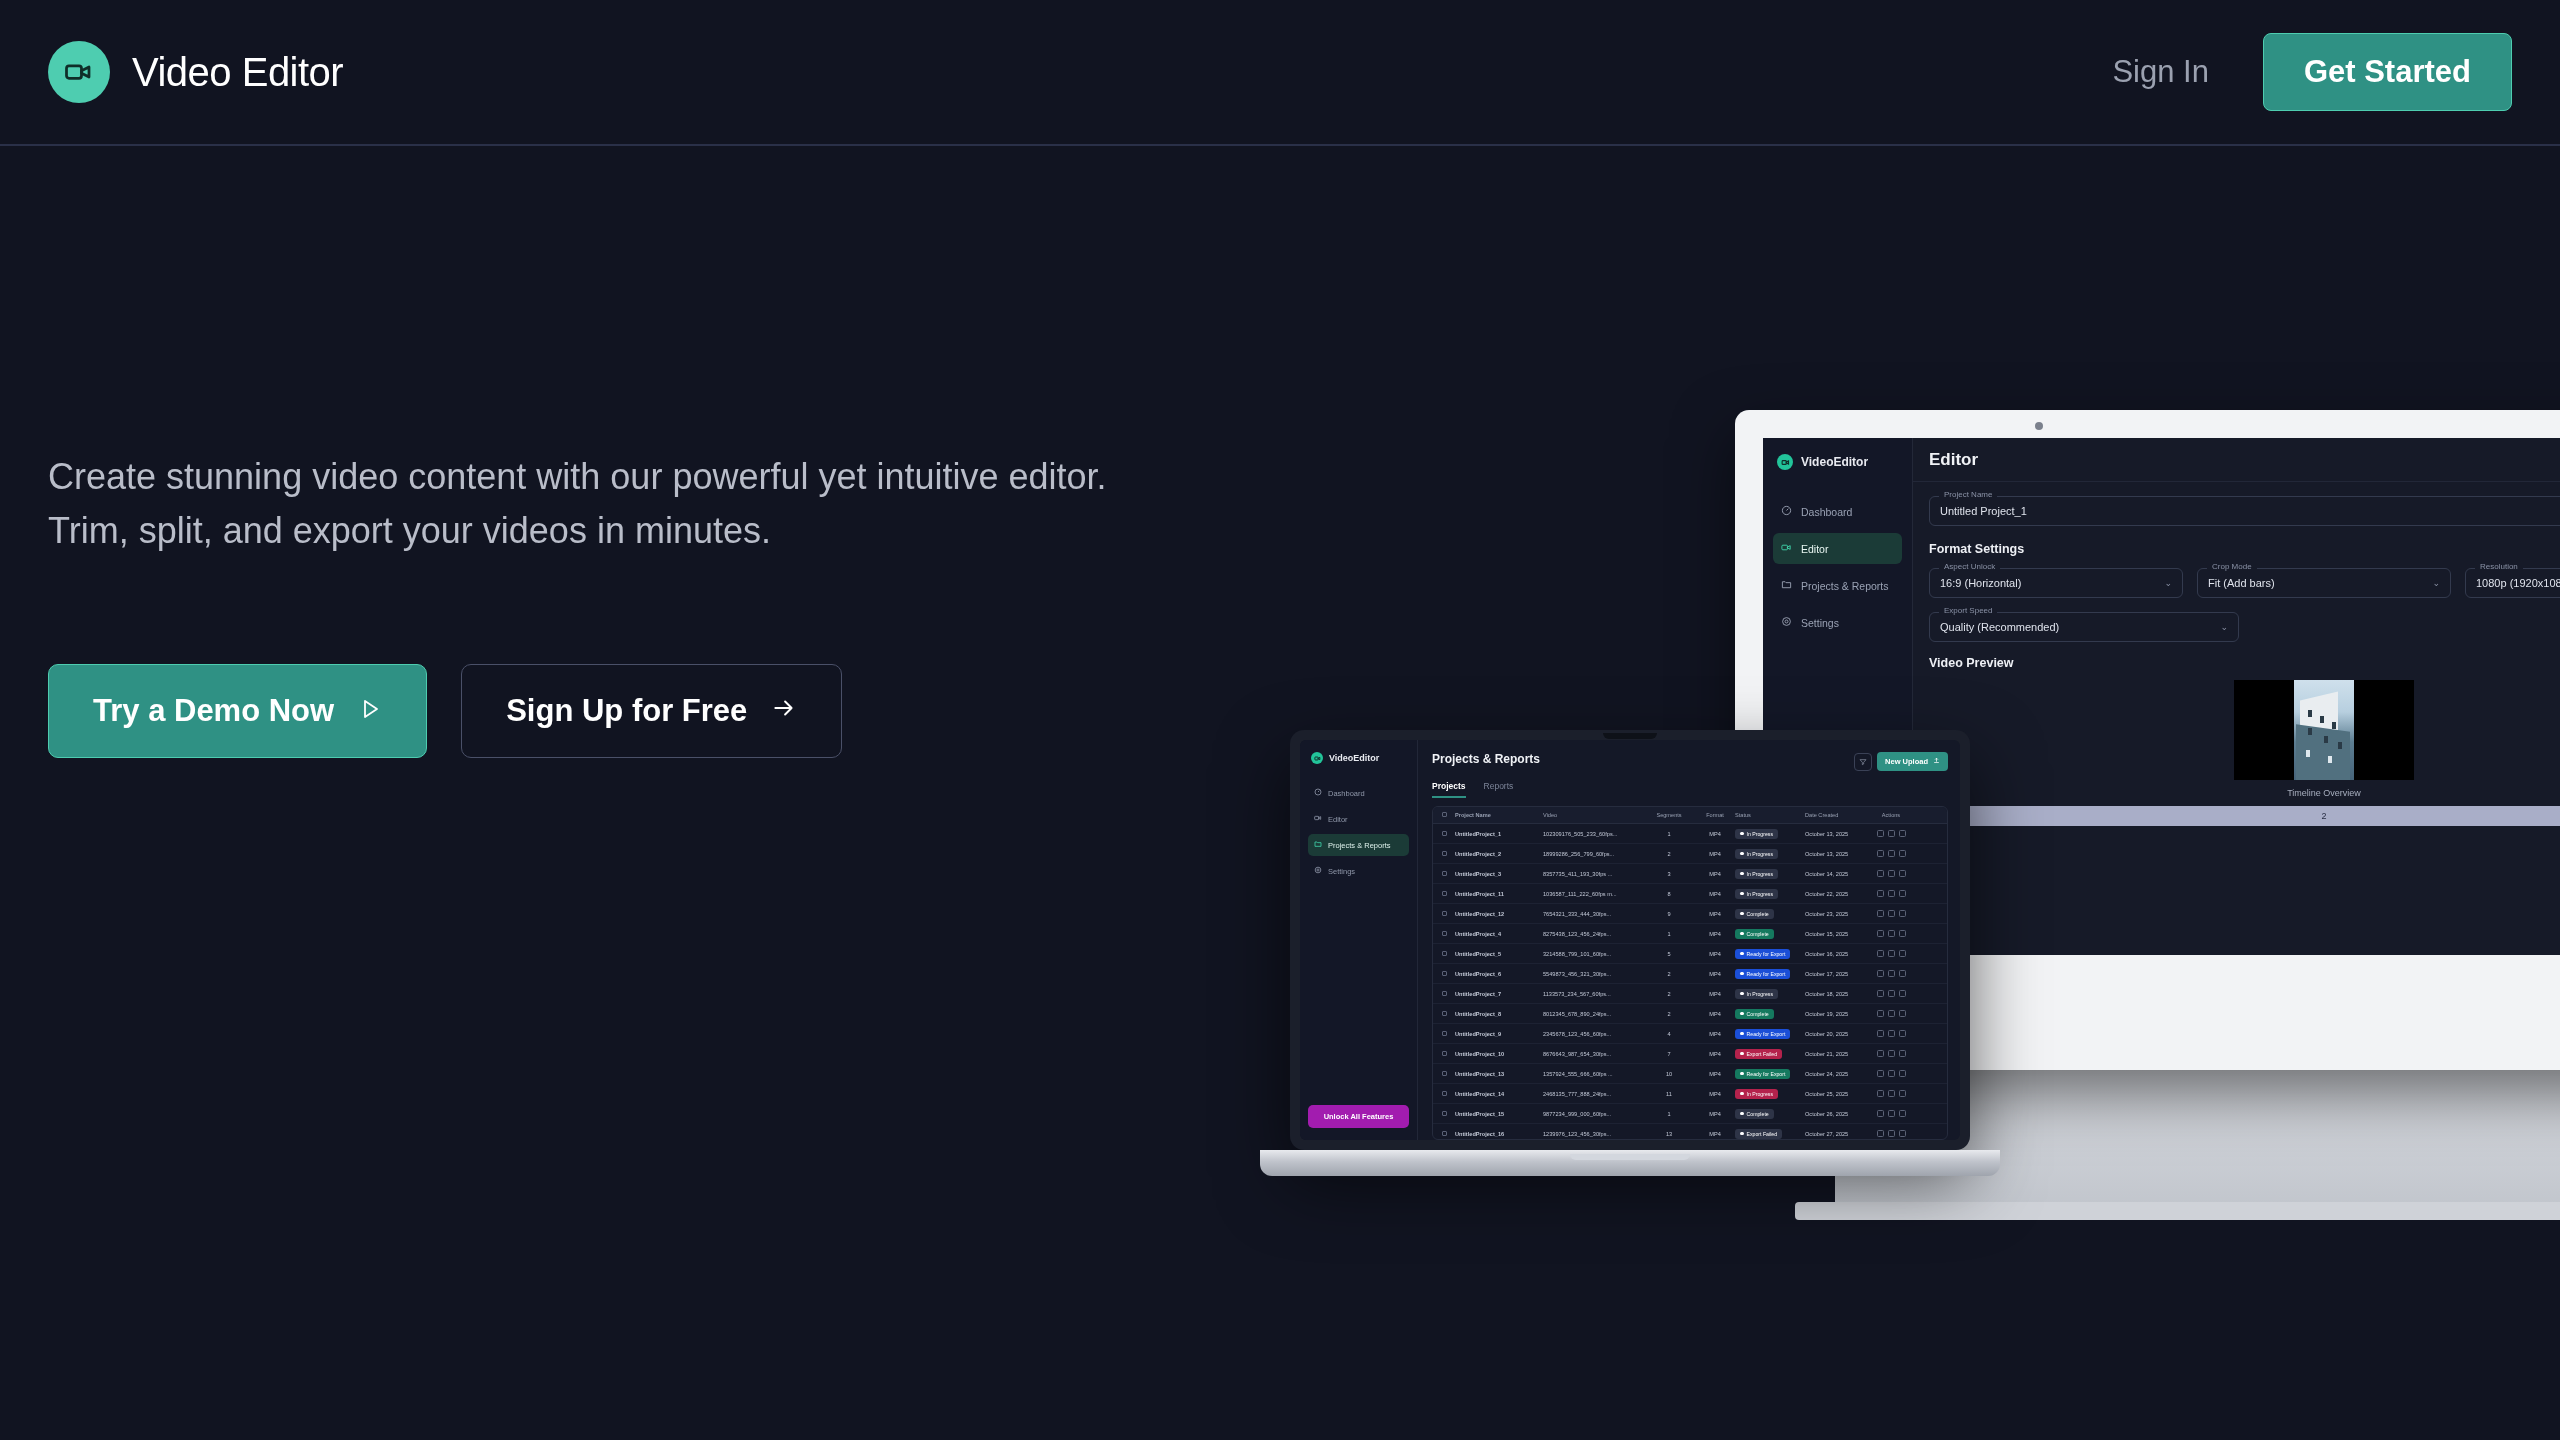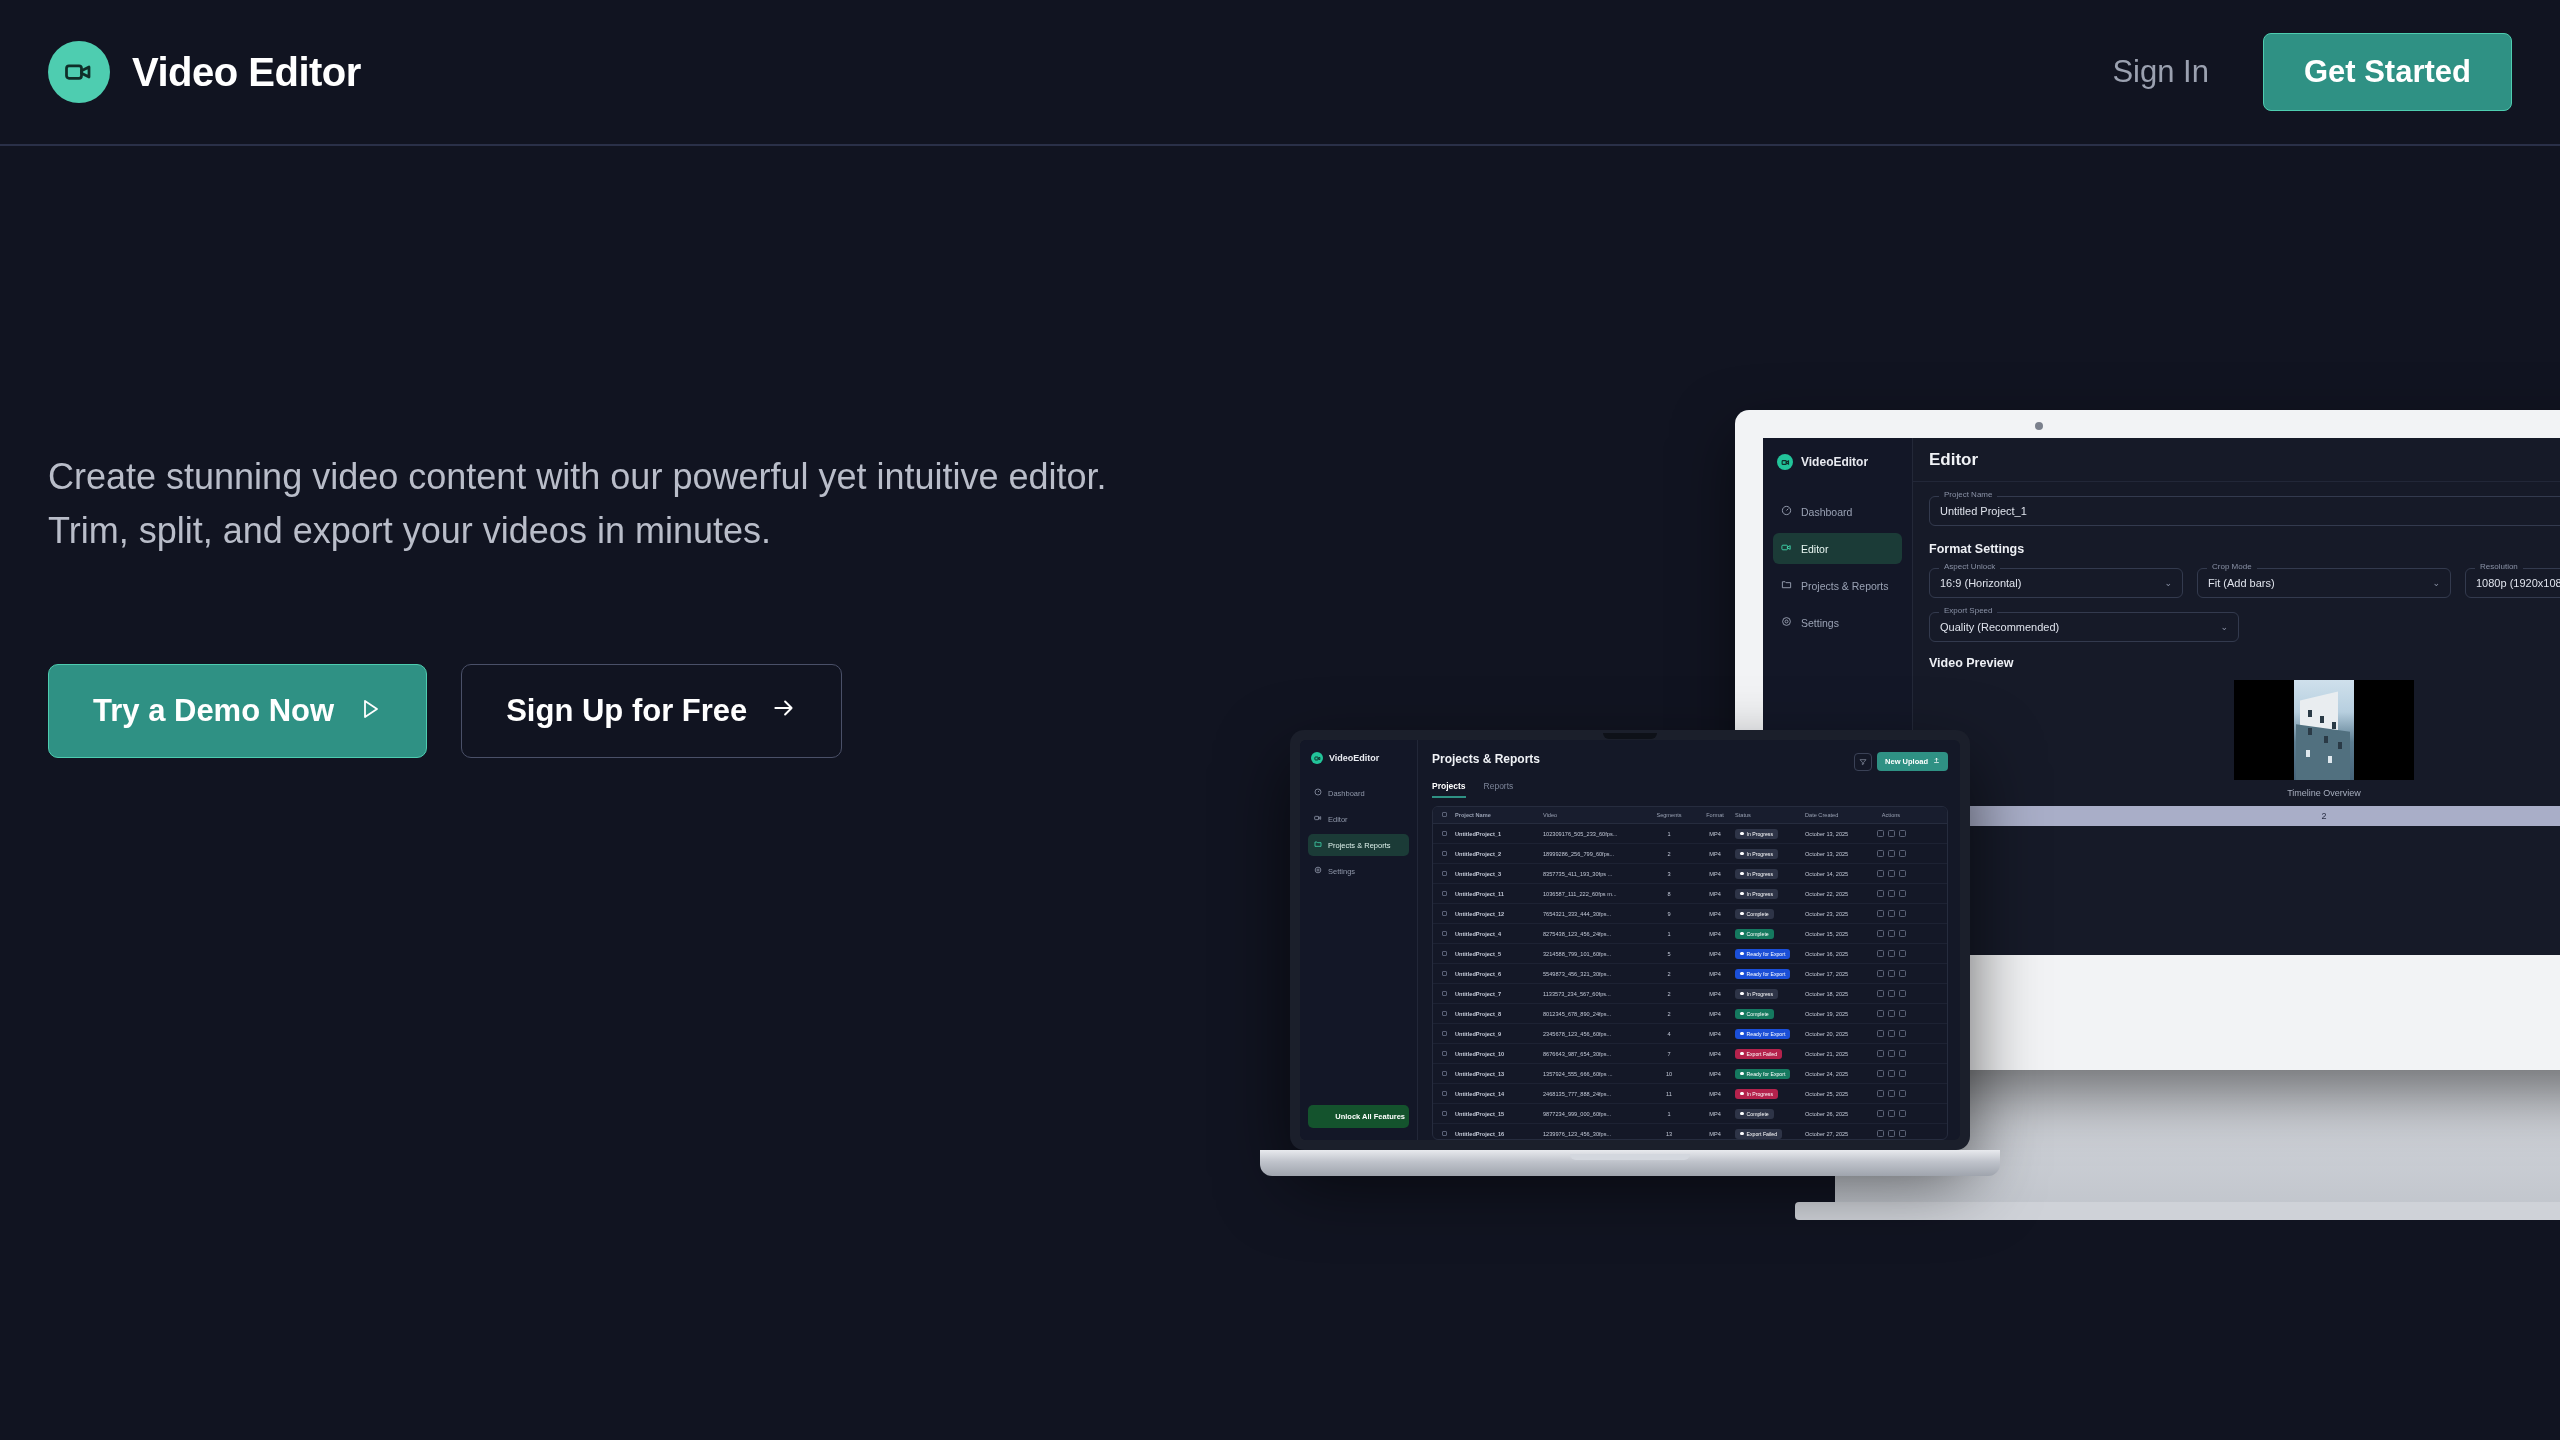"Video Editor" .brand-name { font-weight: bold -> normal }
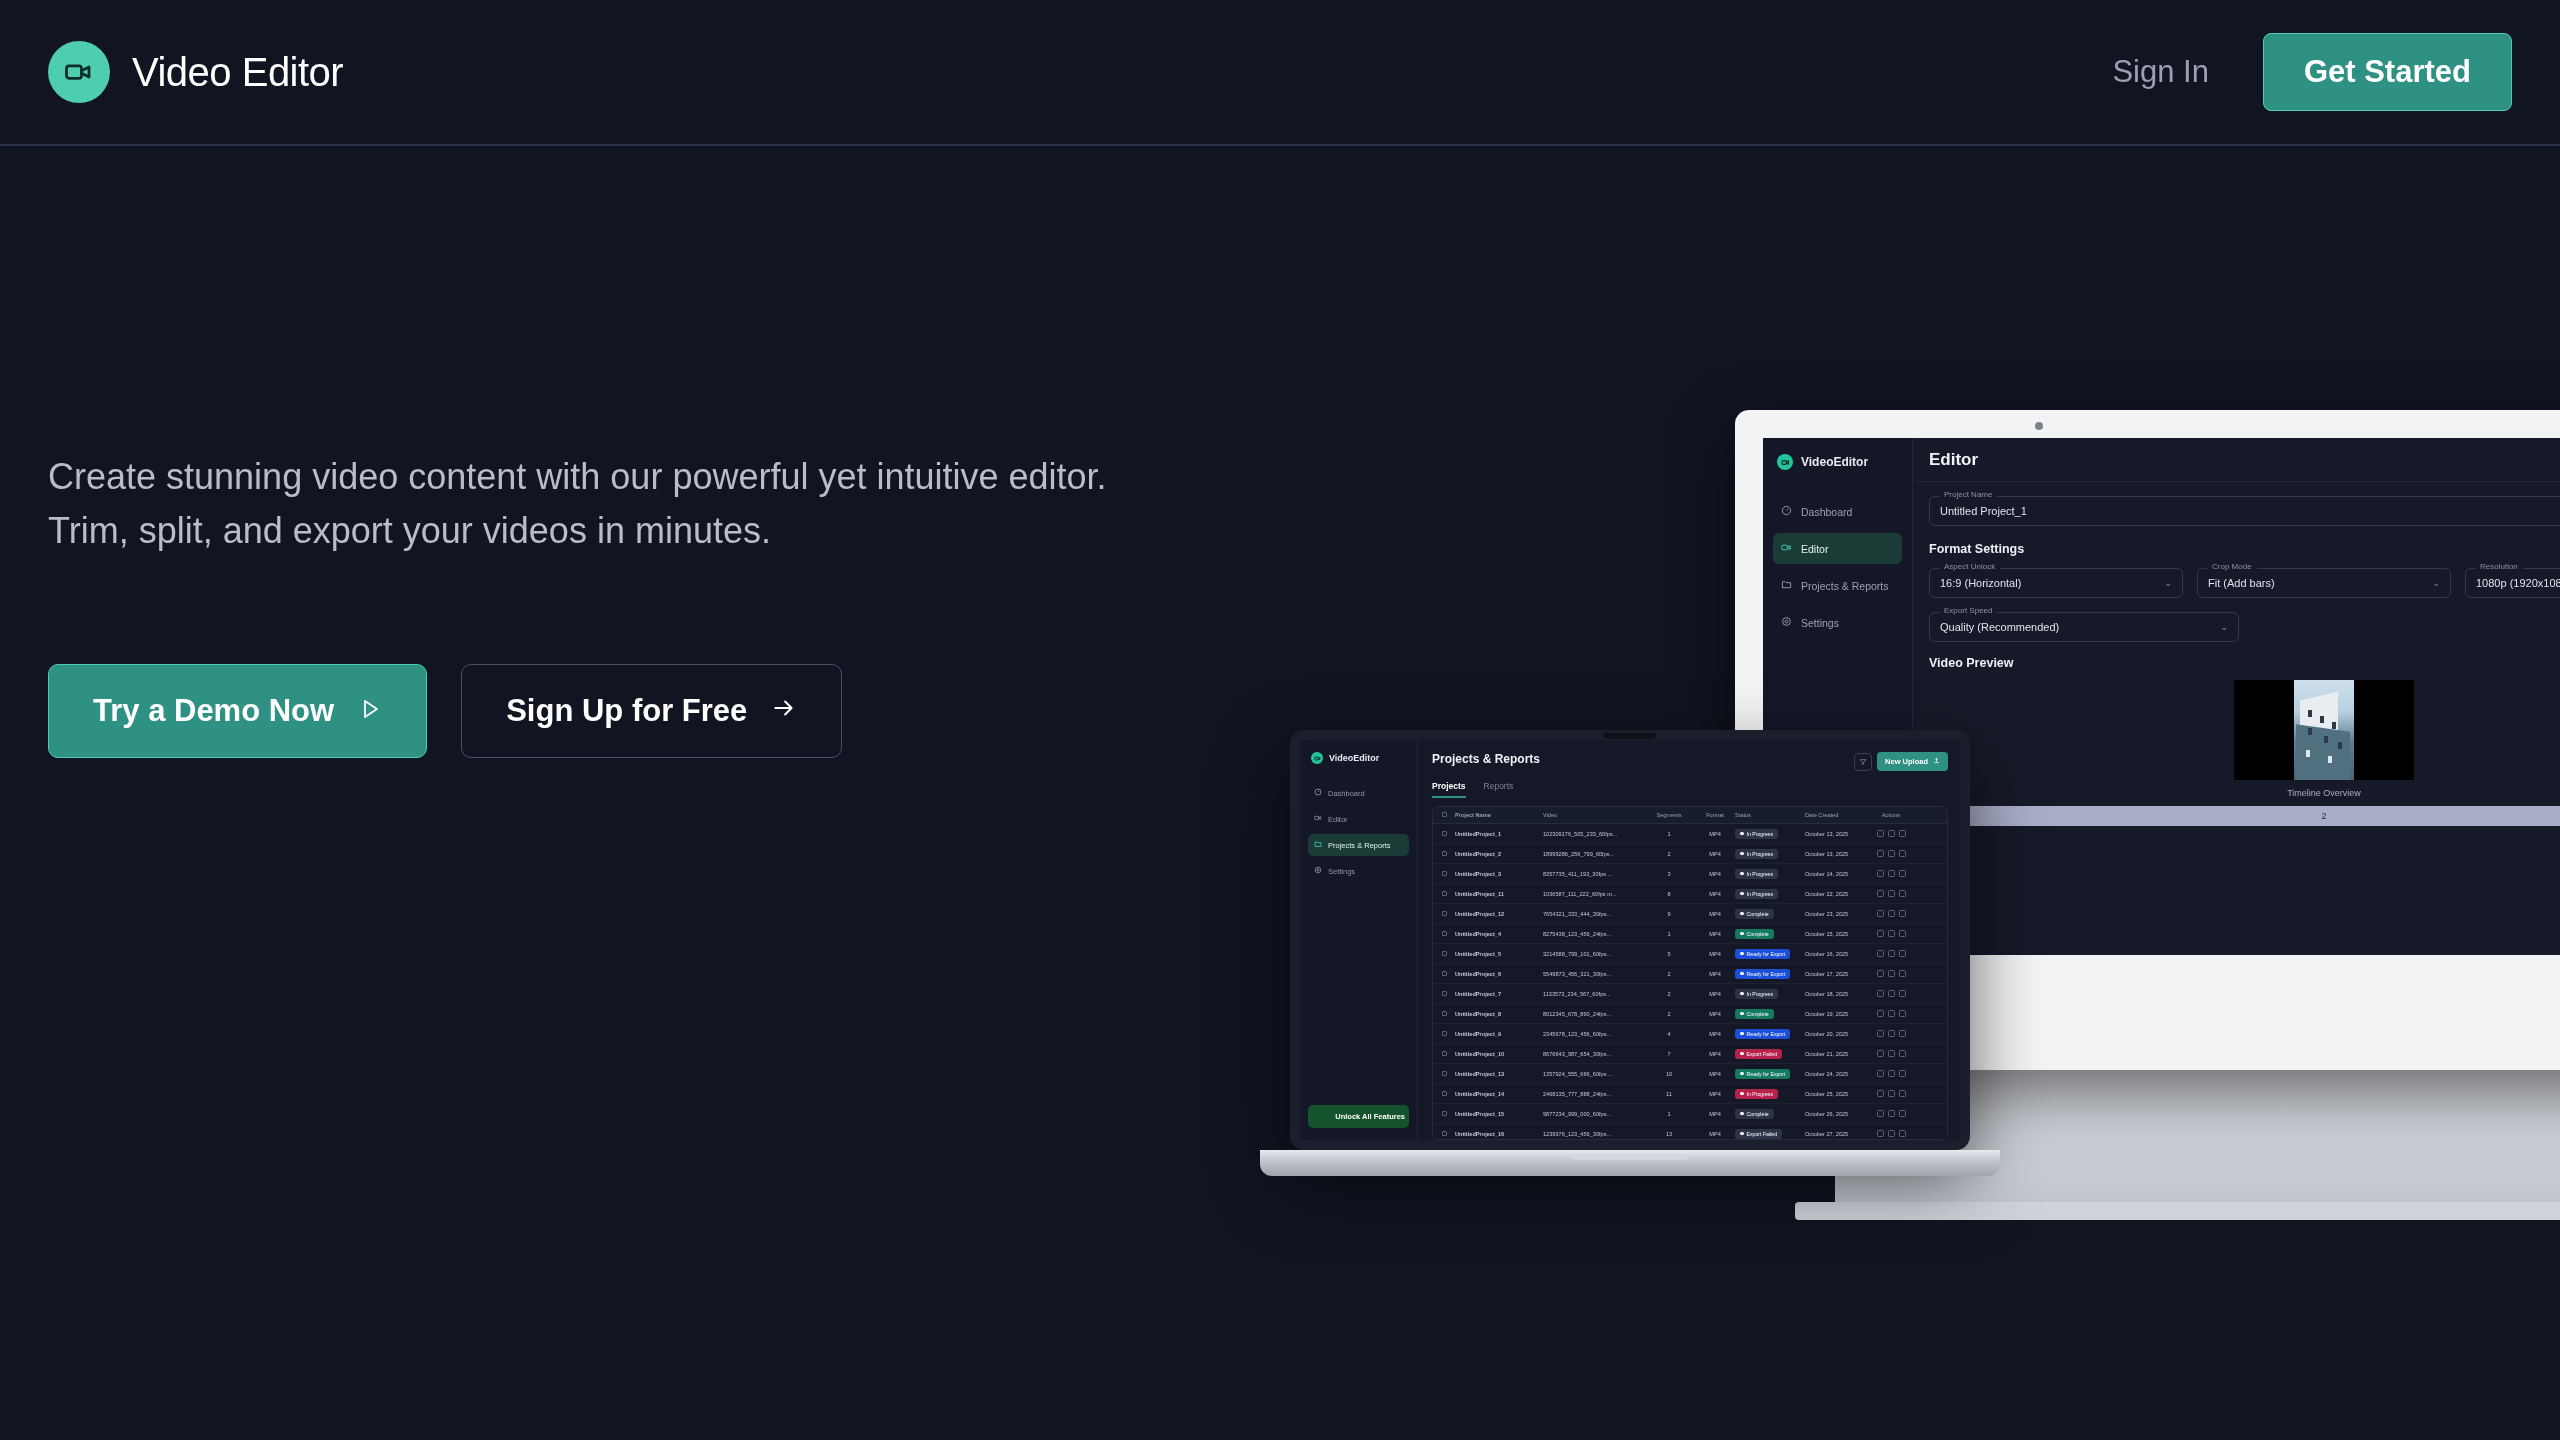"Unlock All Features" .unlock-btn { background: #14532d -> #a21caf; text-align: right -> center }
